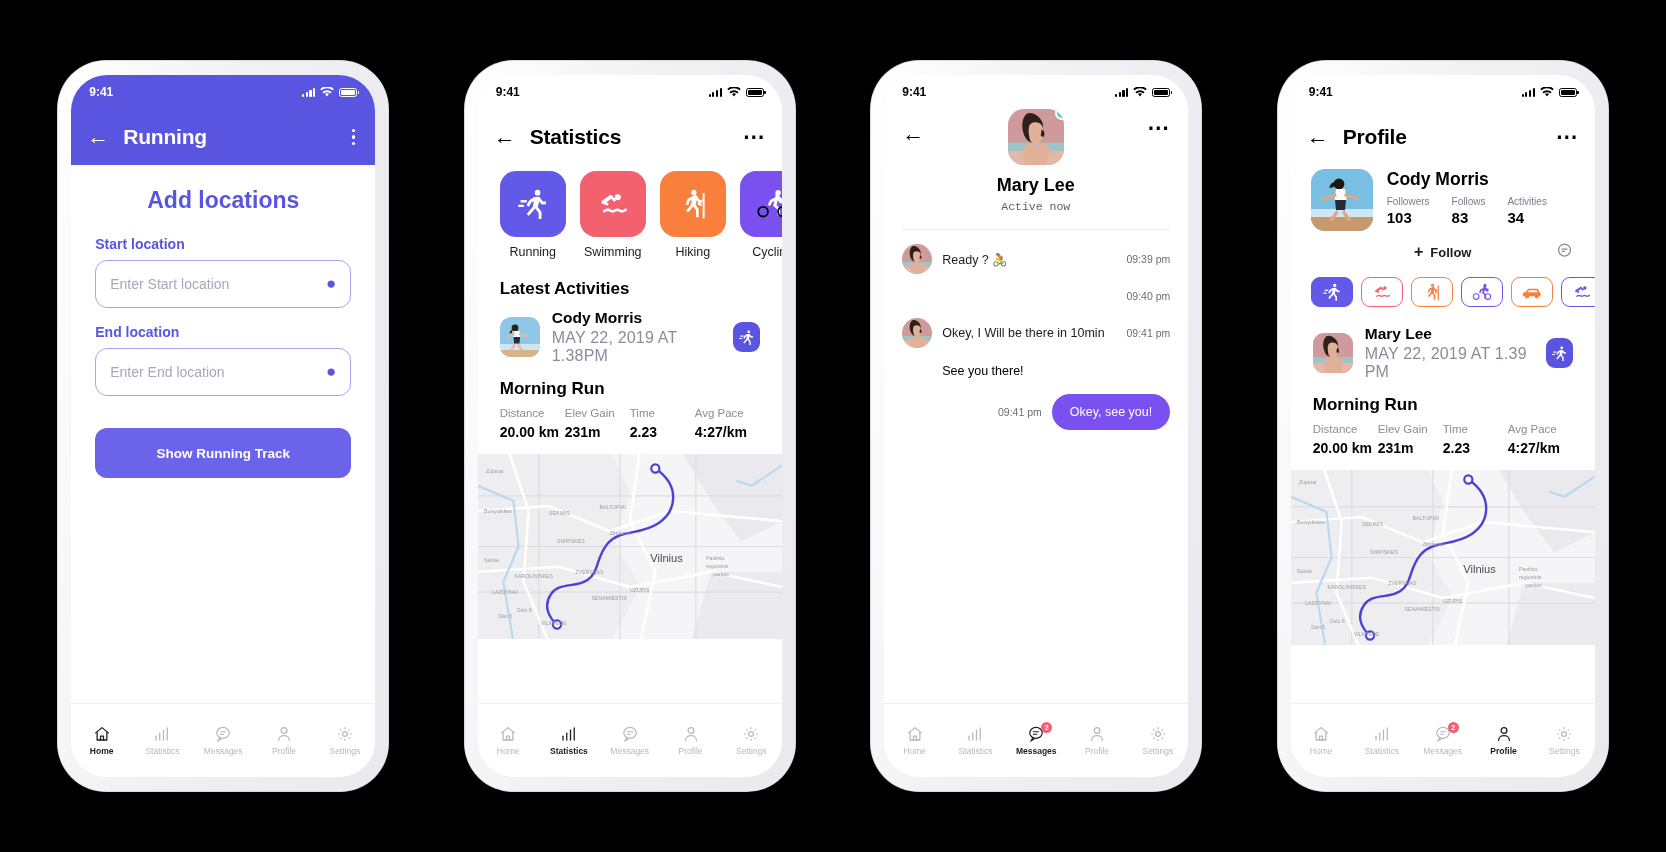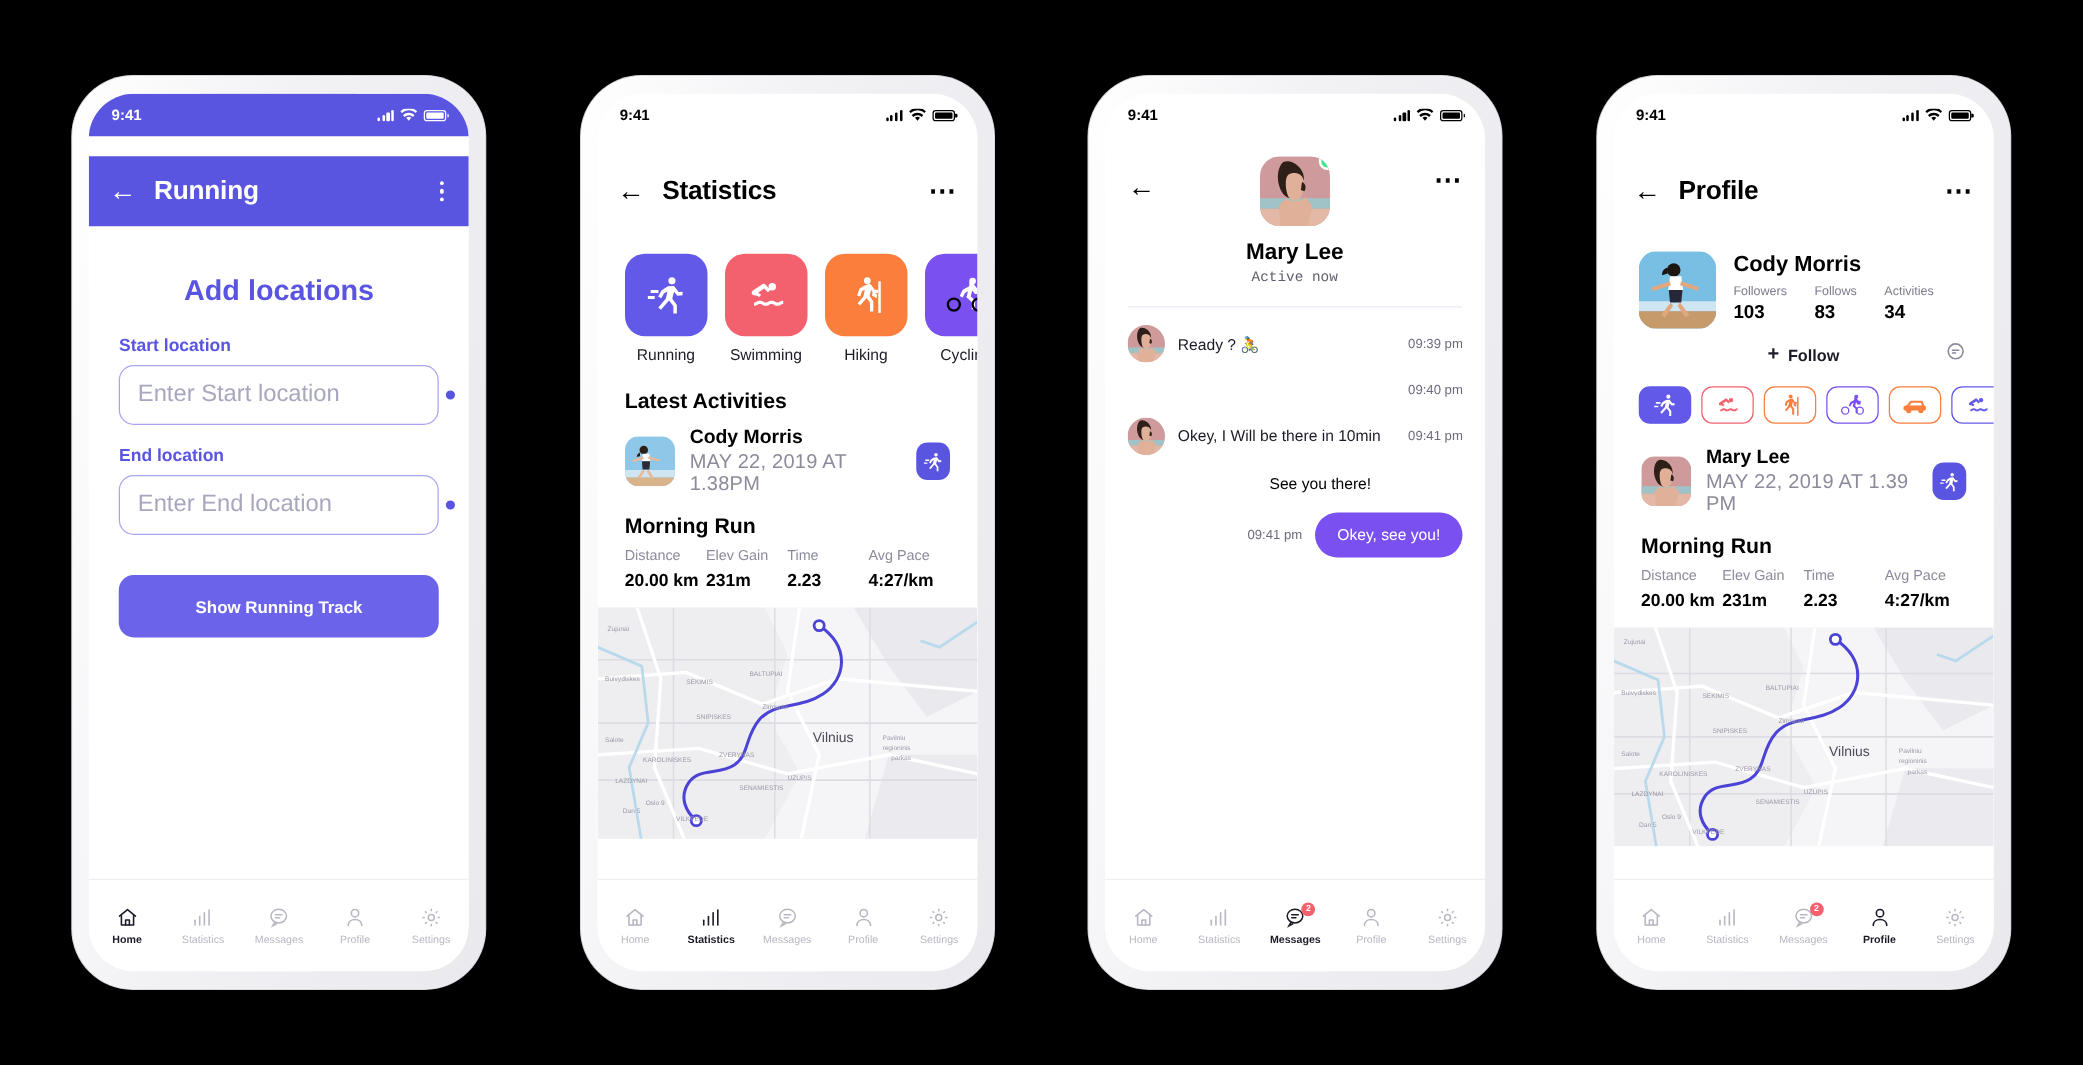"9:41" .screen { gap: 16px -> none }
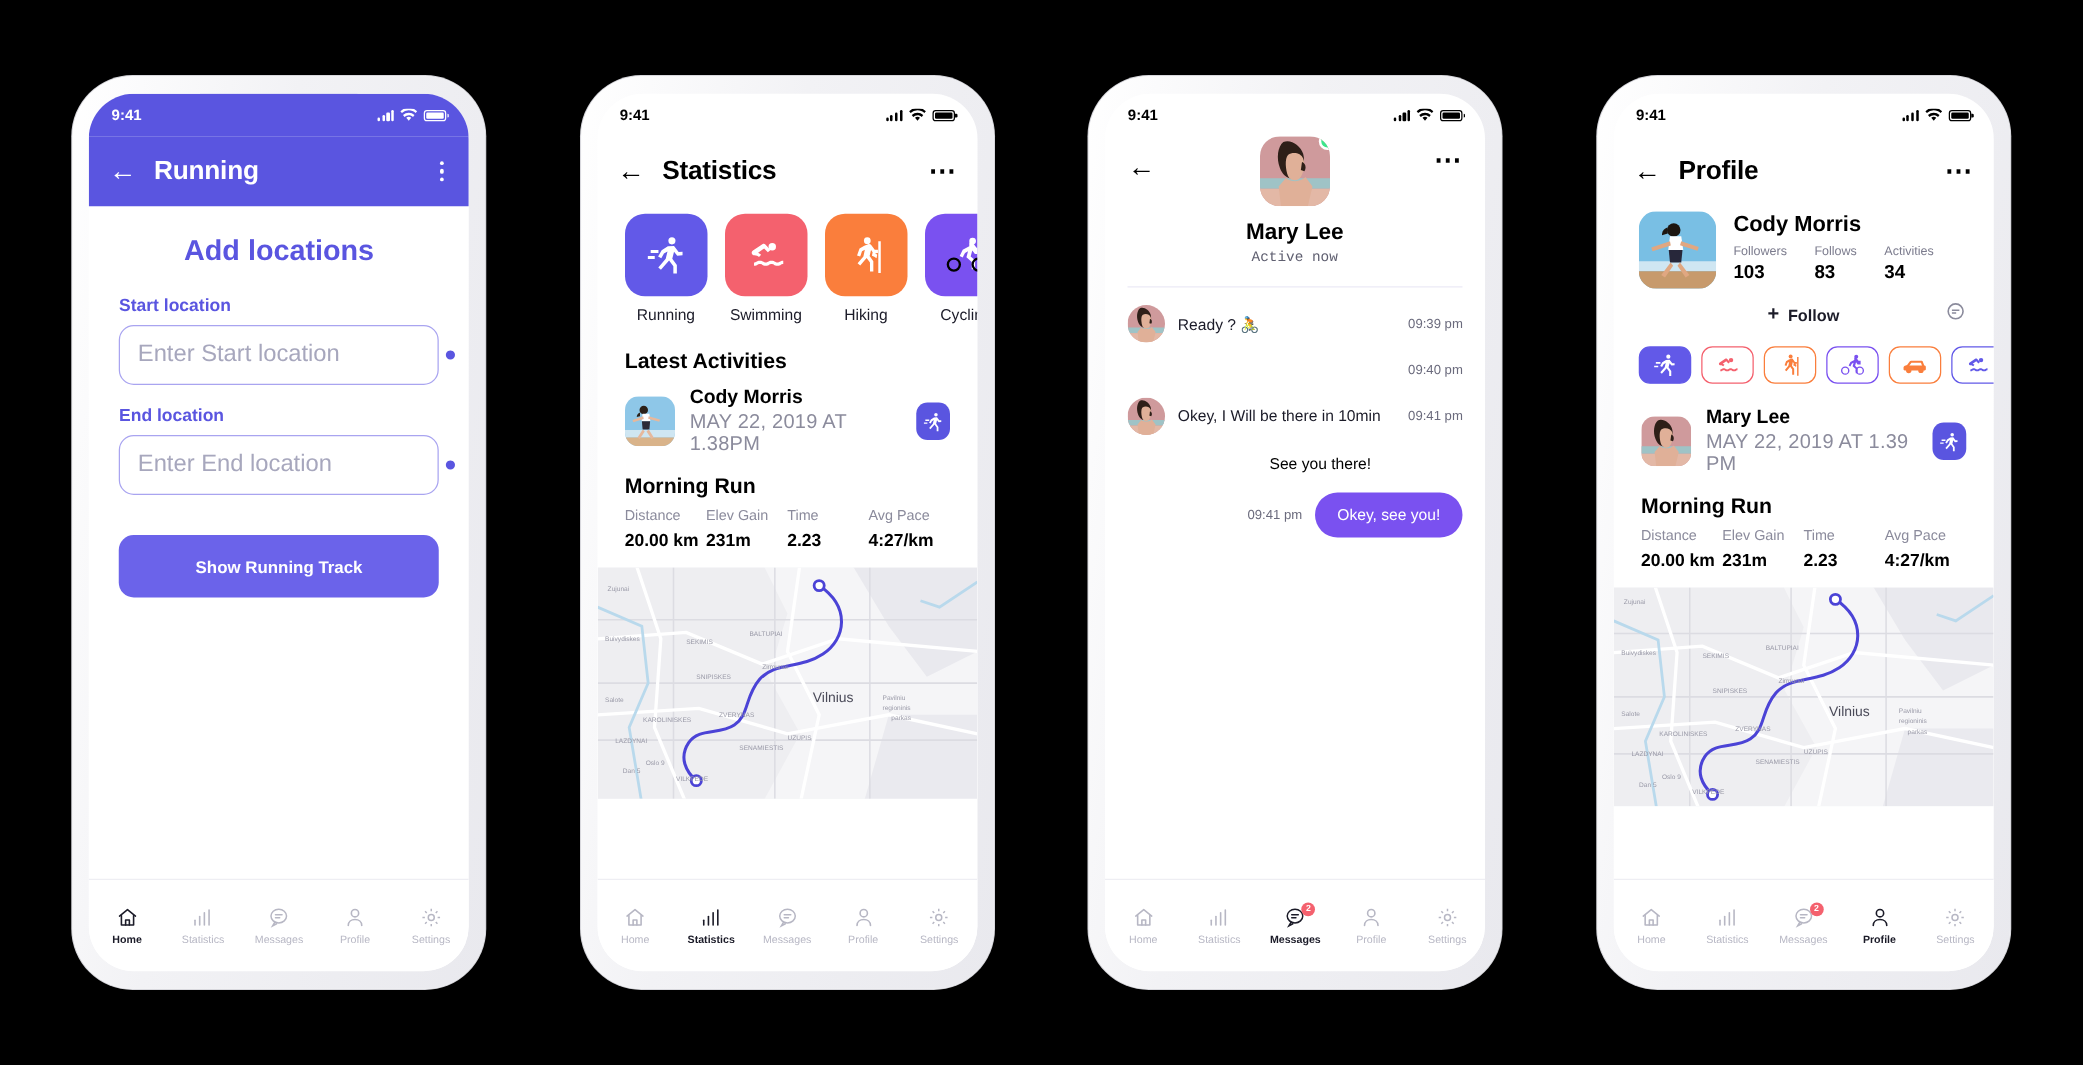"Ready ? 🚴" .msg { justify-content: center -> none }
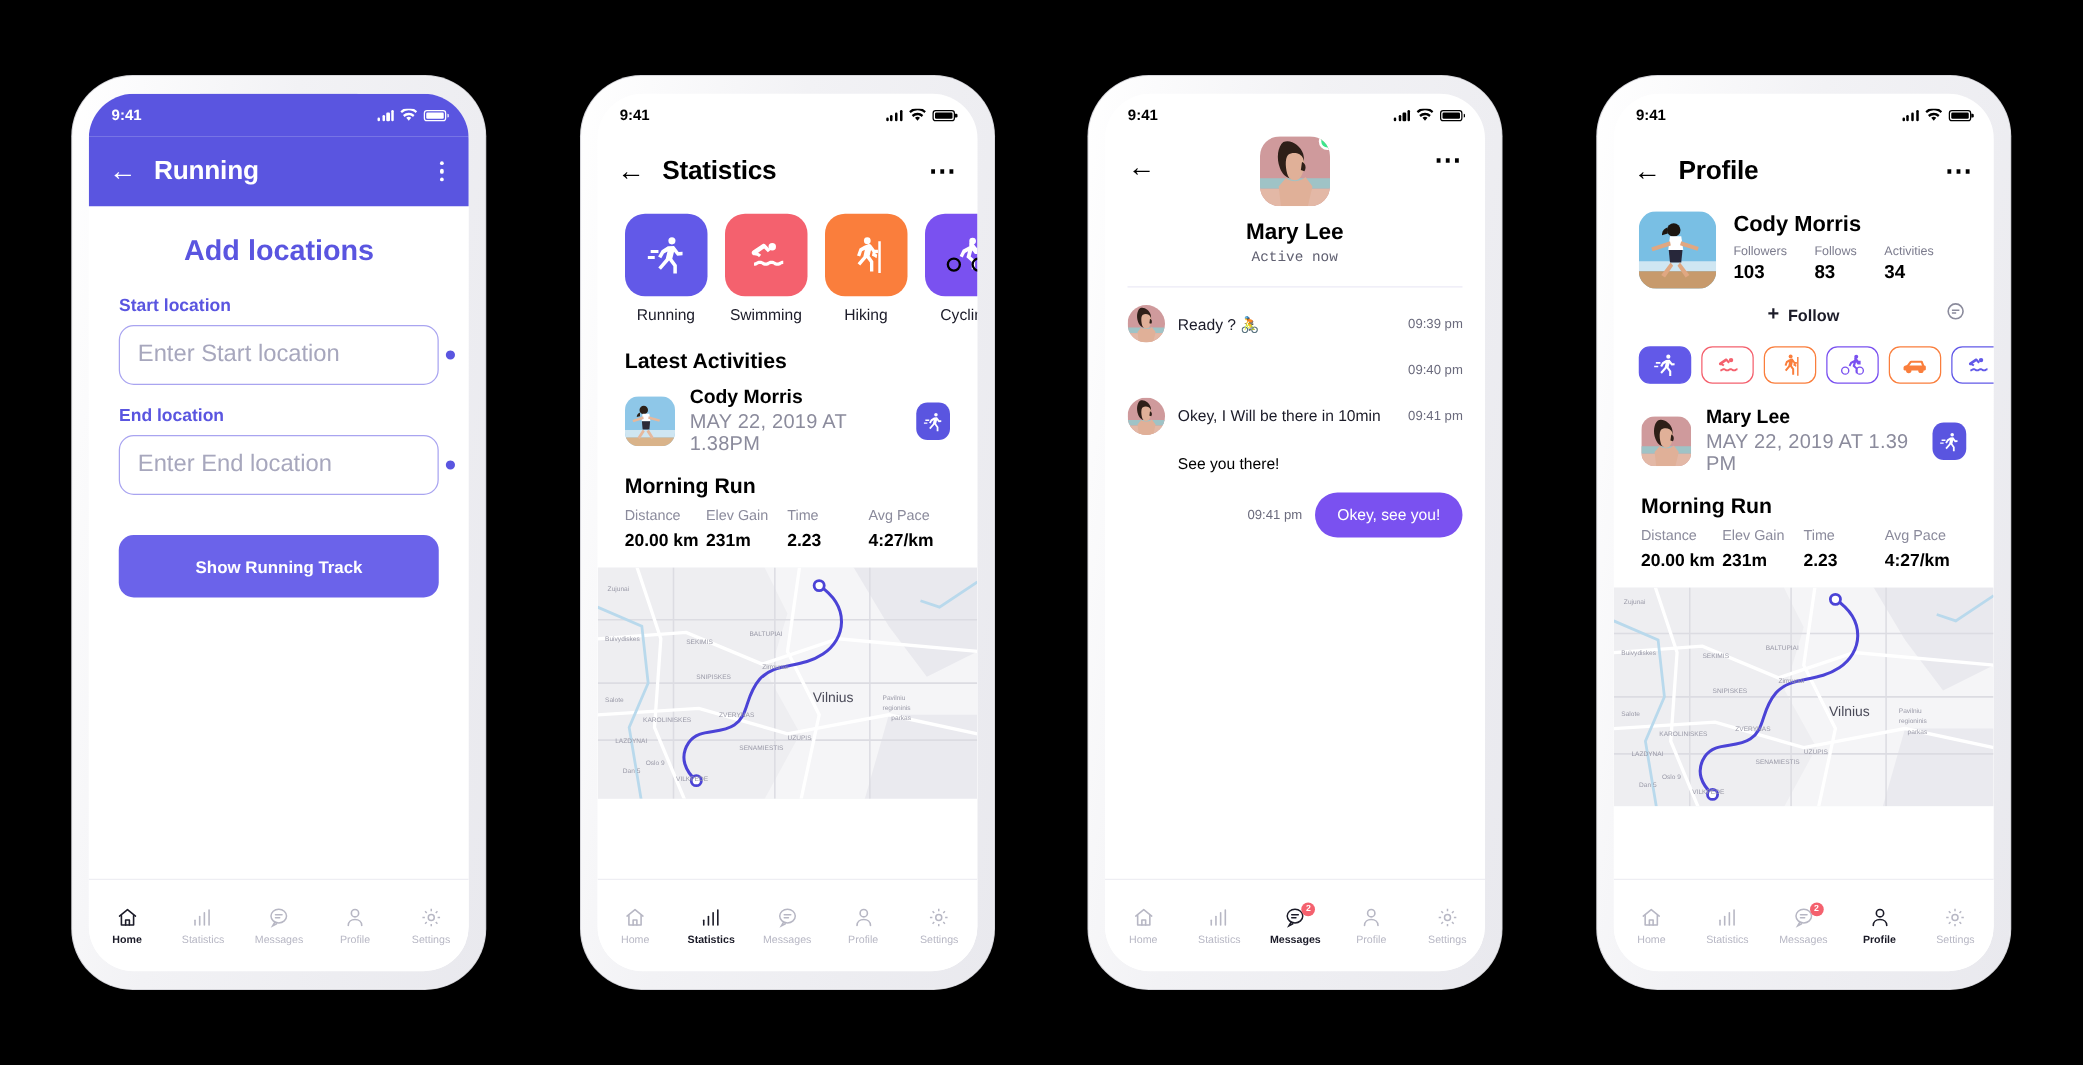"Enter Start location" .inputbox input { font-size: 19px -> 14px }
